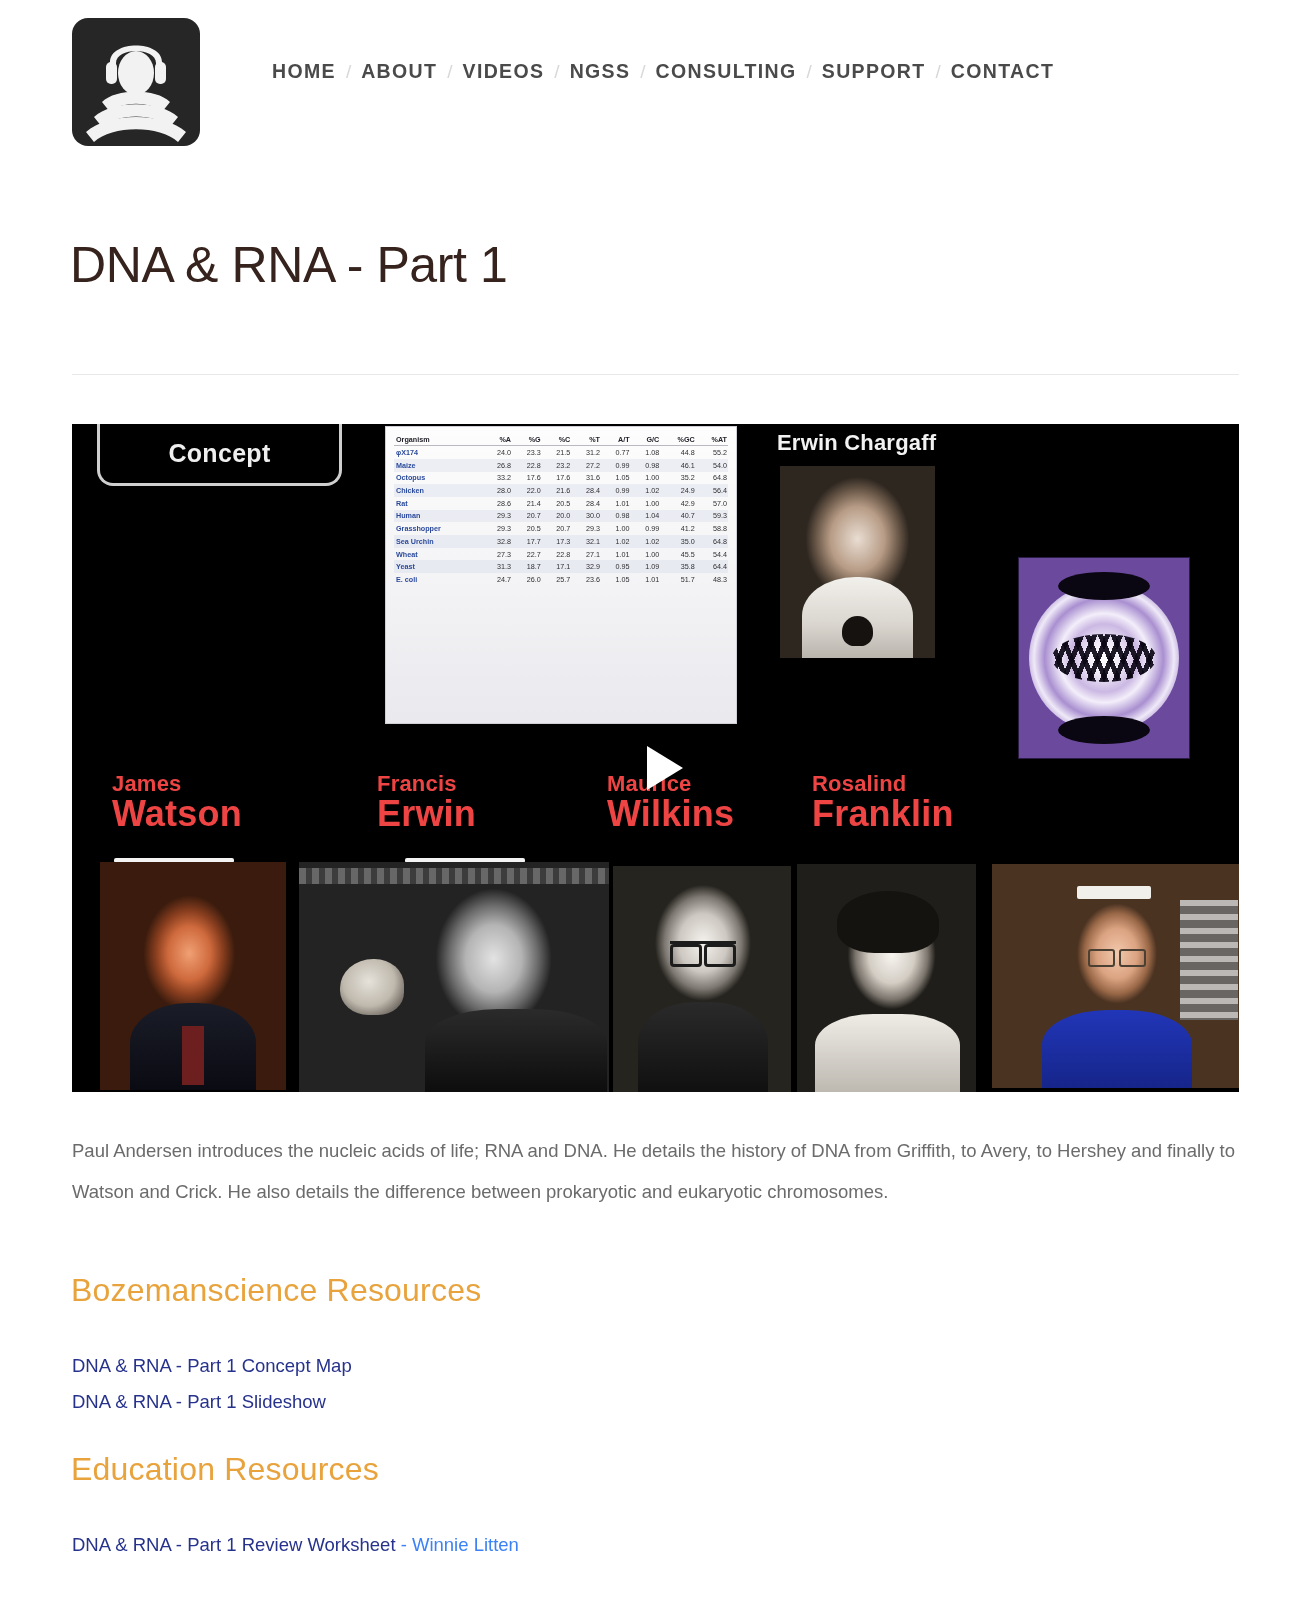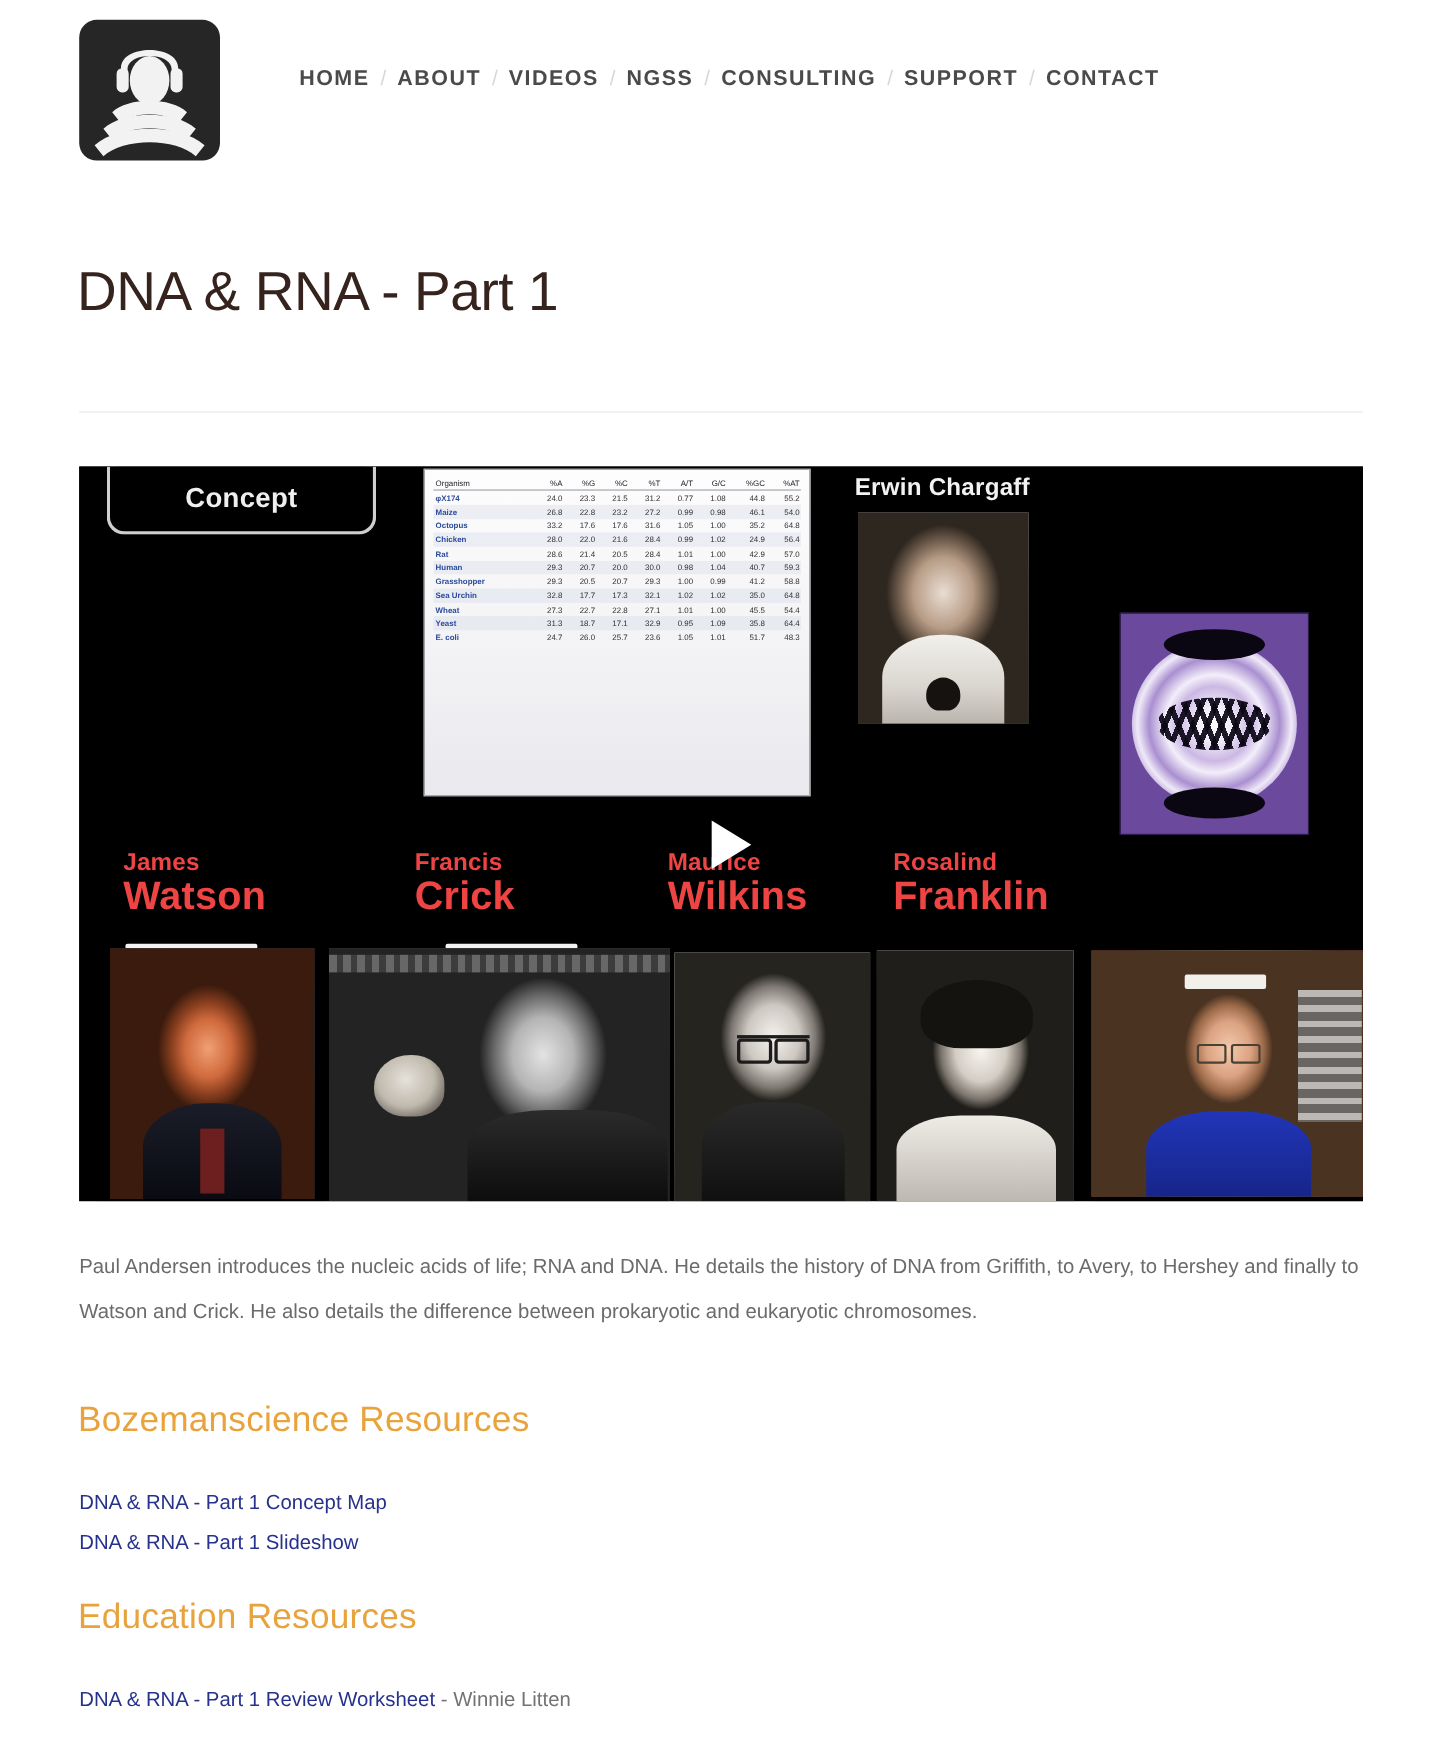"Organism" .ct-table th { font-weight: 400 -> 700 }
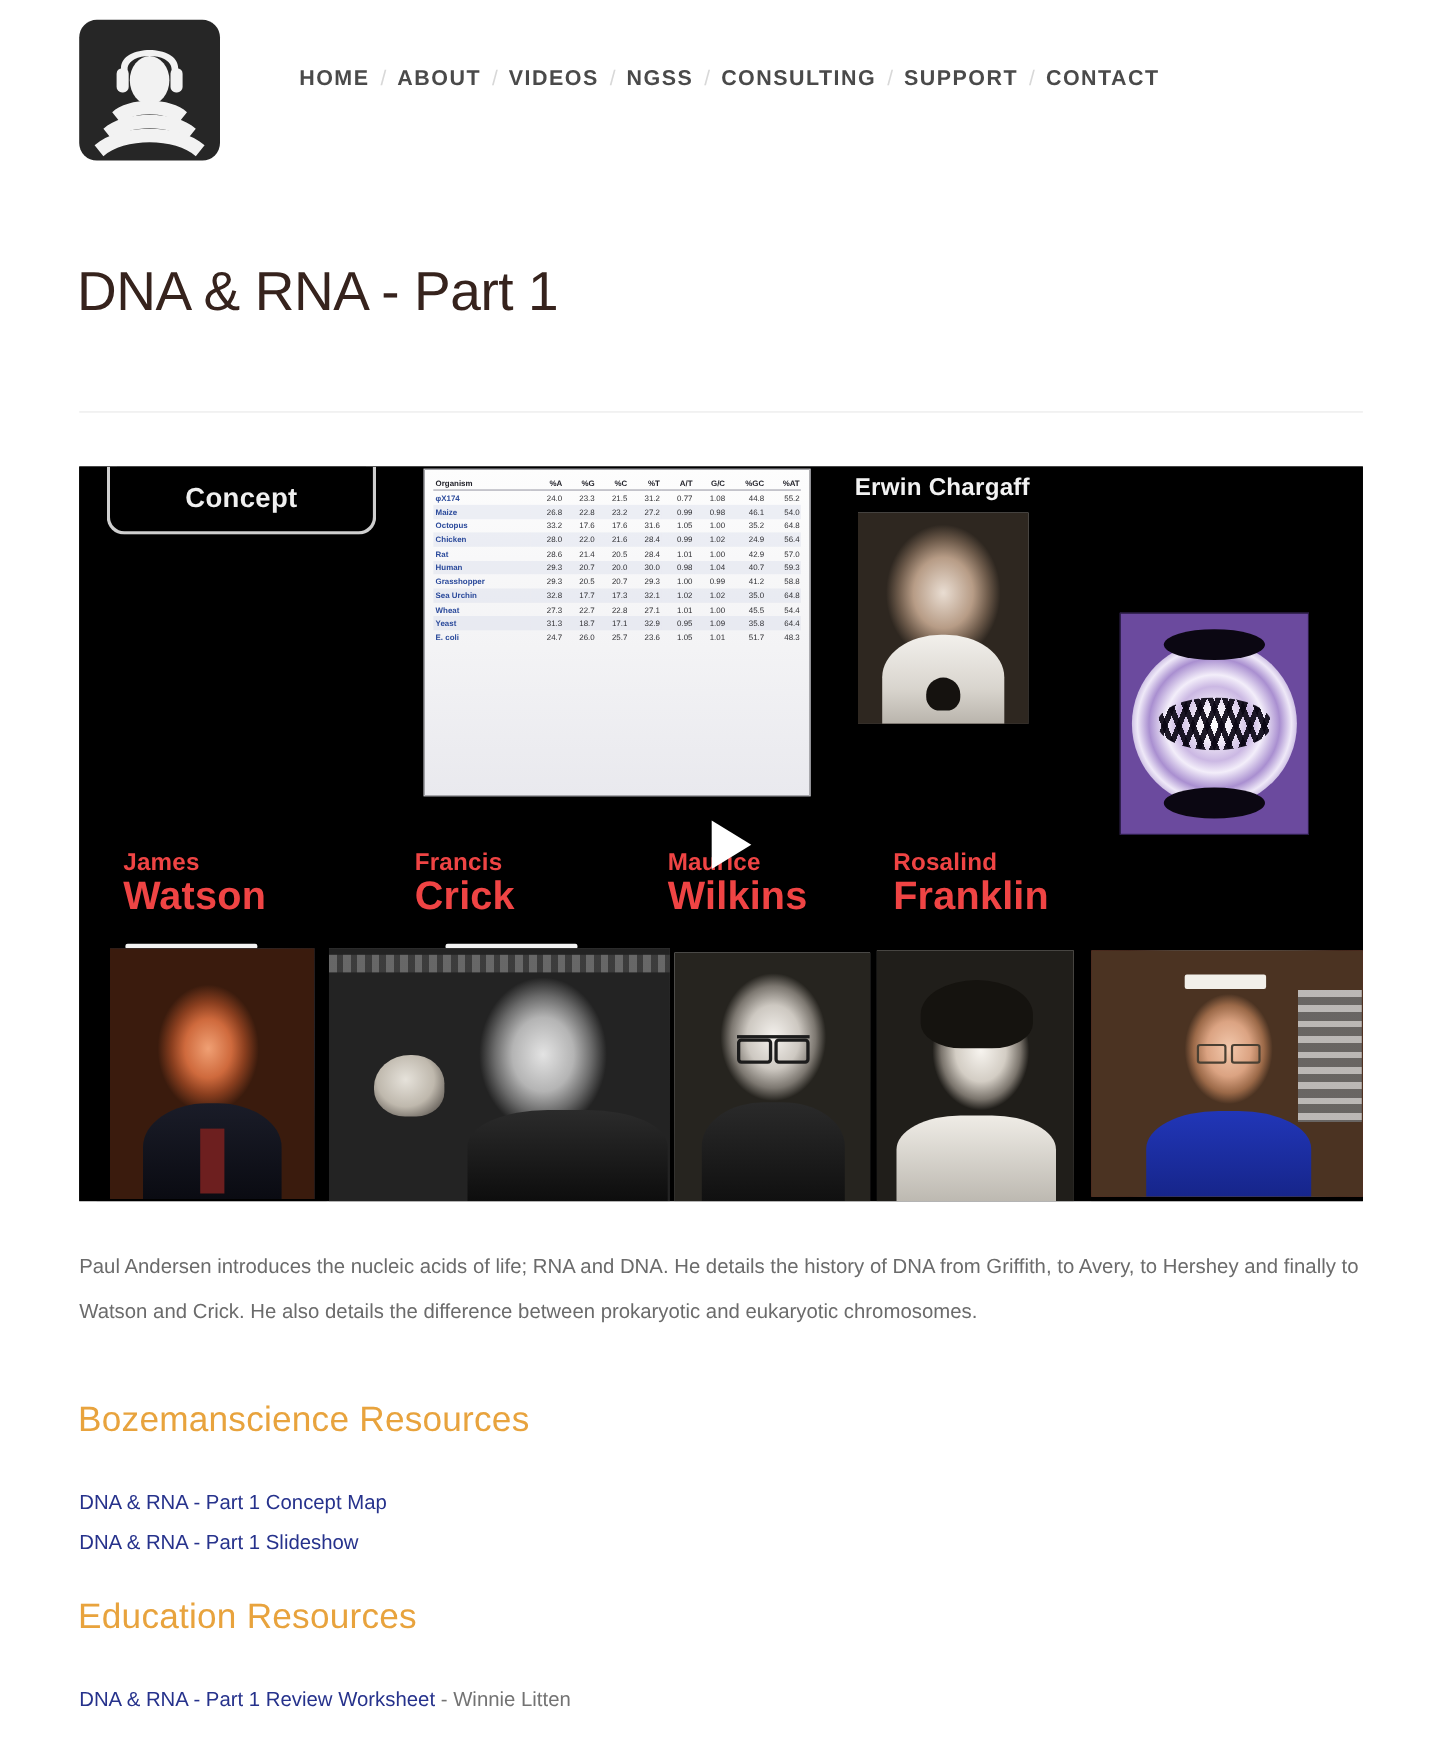"Crick" span.sci-last { text: Crick -> Erwin }
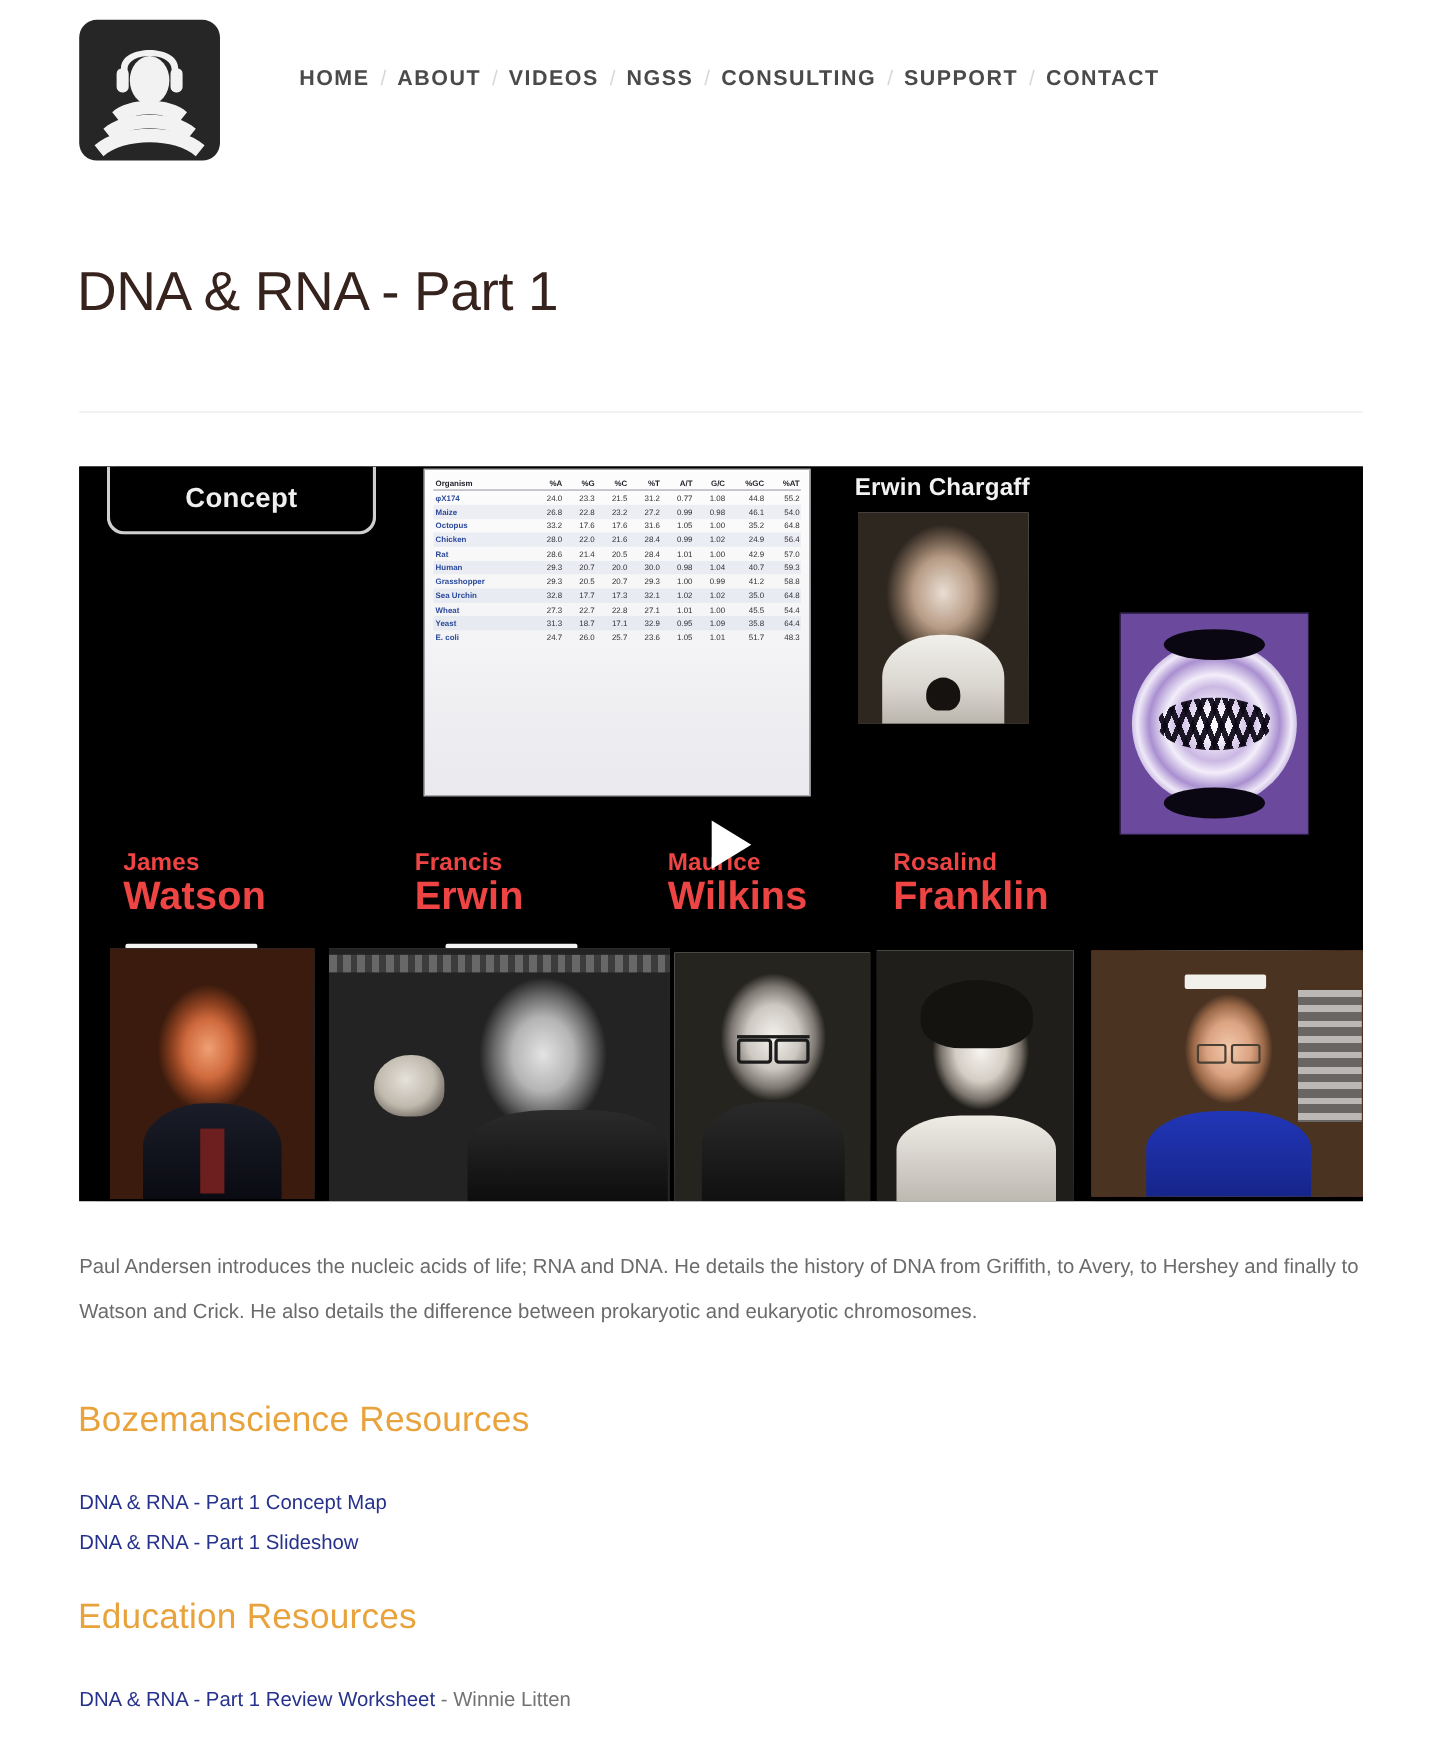"- Winnie Litten" .res-author { color: #737373 -> #3b82f6 }
